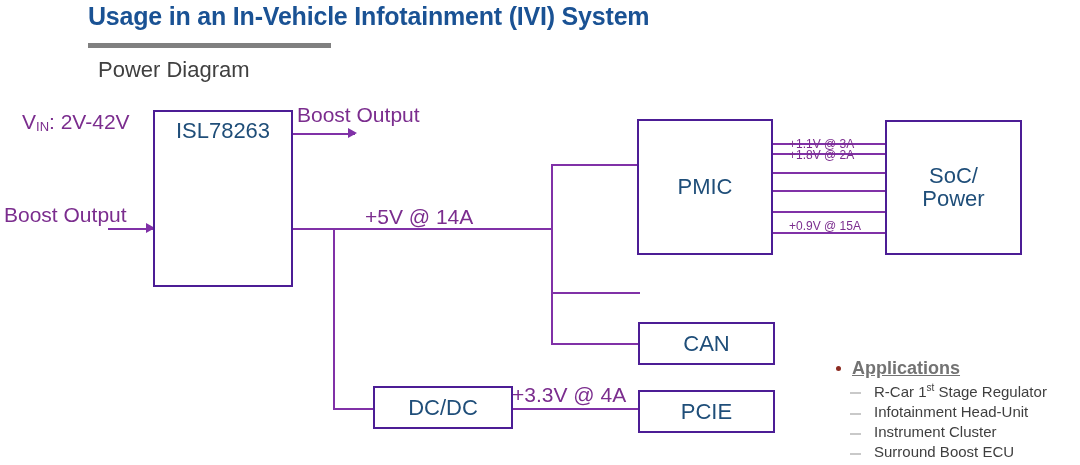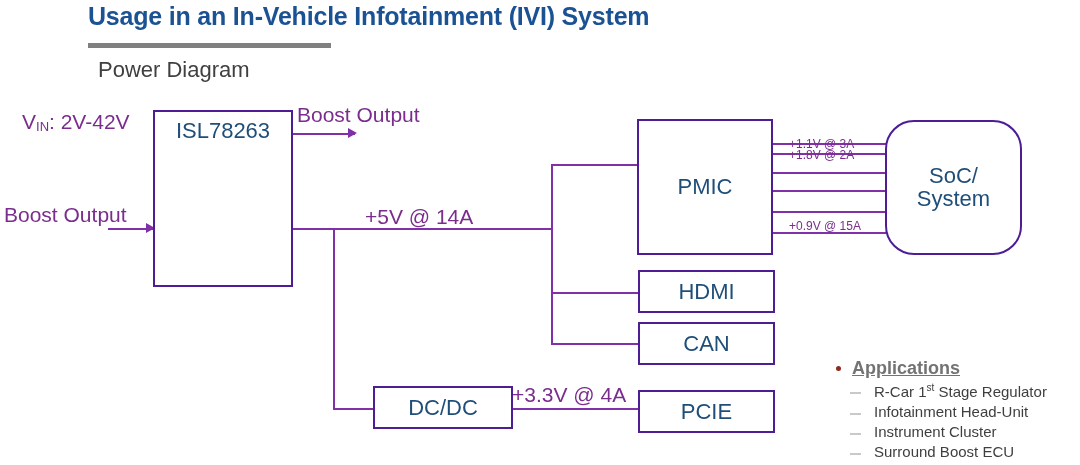"SoC/" div.box { border-radius: 29px -> none }
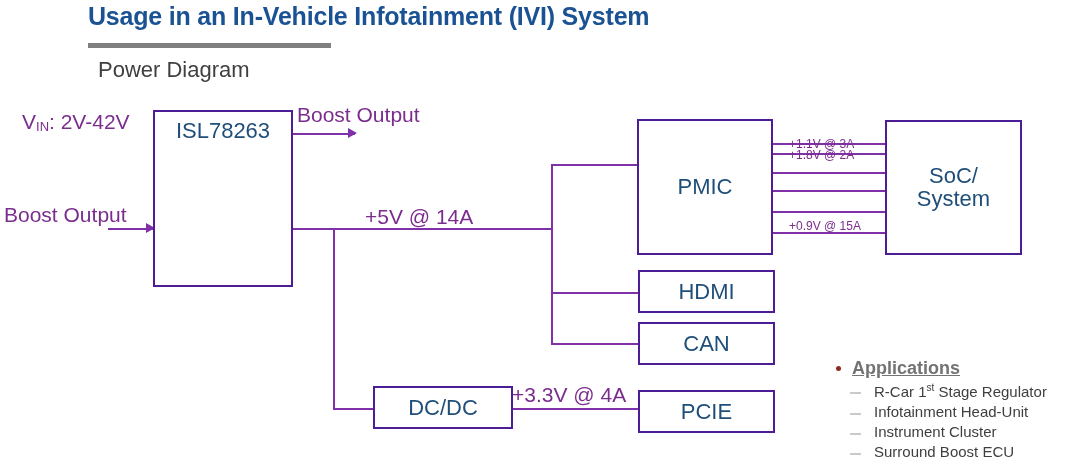"System" div { text: System -> Power }
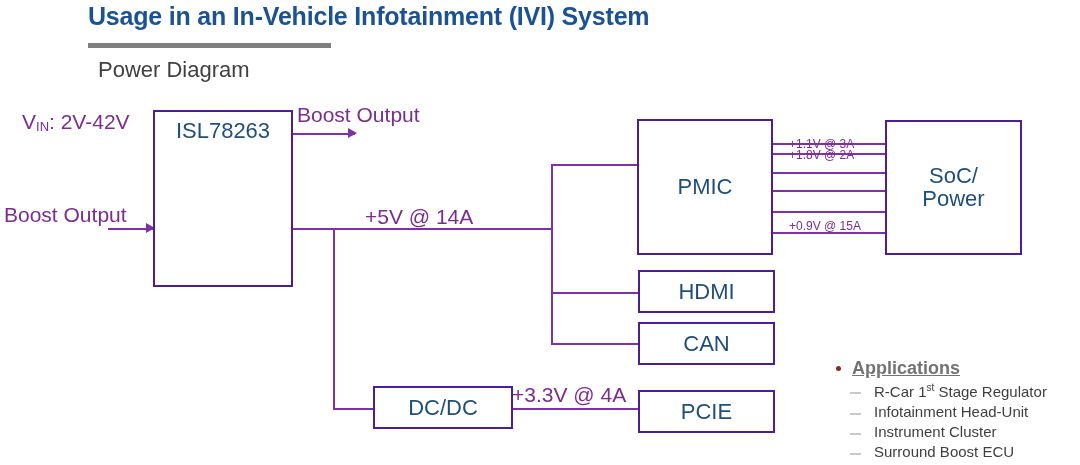"HDMI" div.box { html: <div> <div>HDMI</div> </div> -> none }
